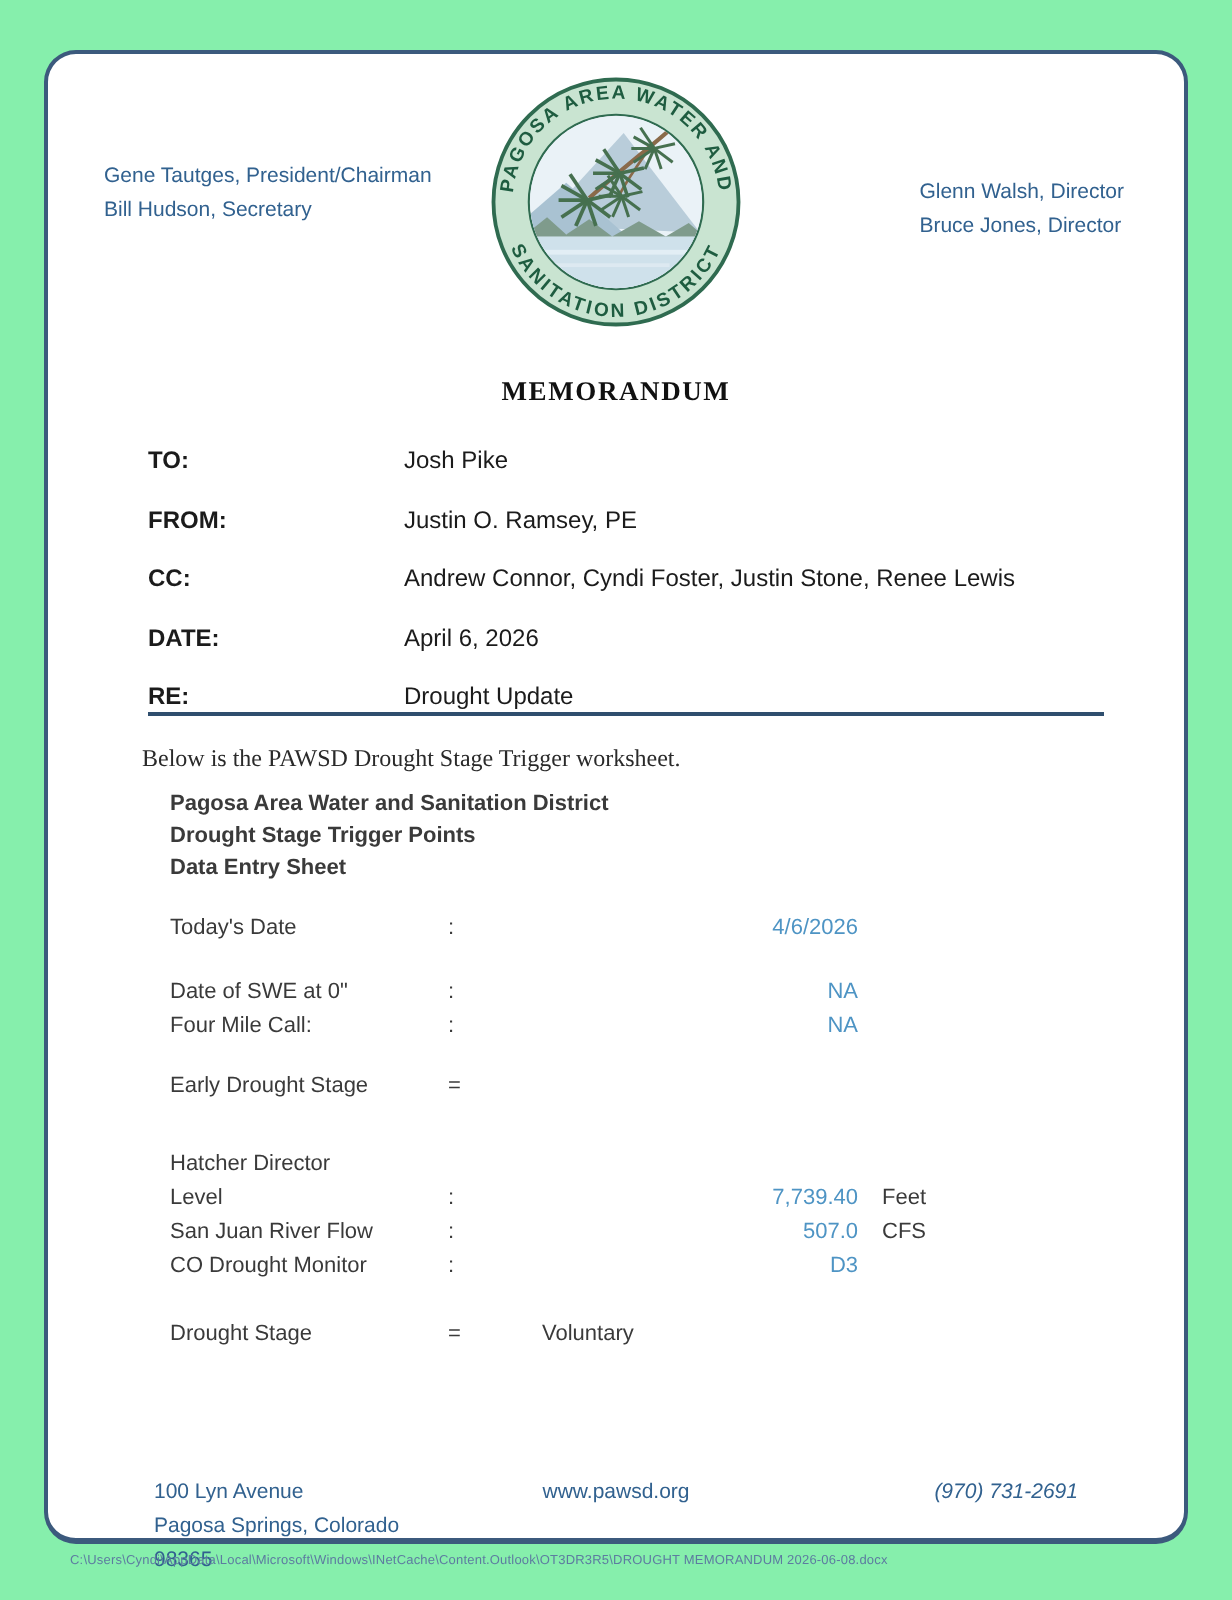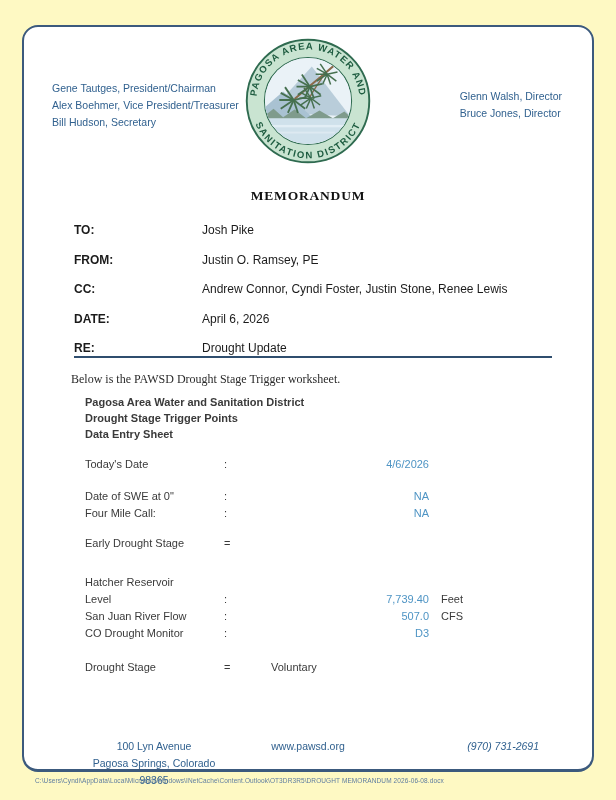"Gene Tautges, President/Chairman" .canvas { background: #fef9c3 -> #86efac }
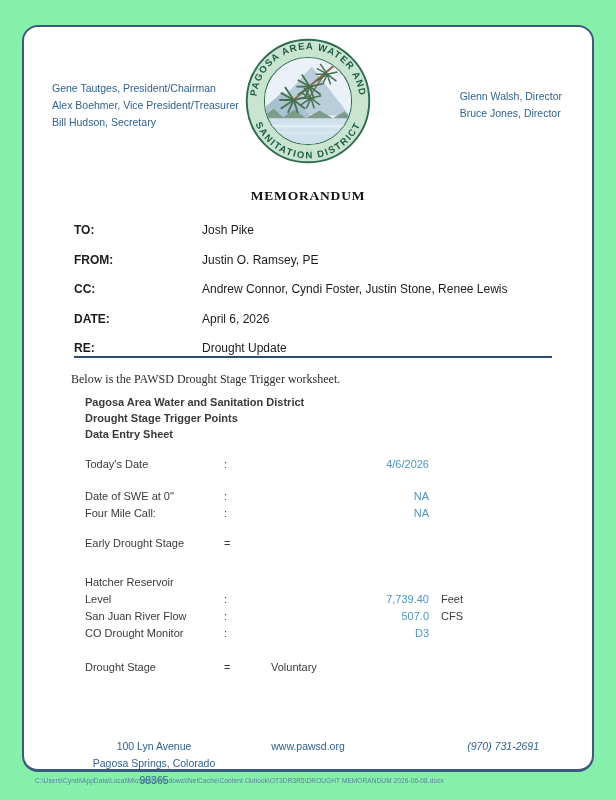"Alex Boehmer, Vice President/Treasurer" div { html: <div>Alex Boehmer, Vice President/Treasurer</div> -> none }
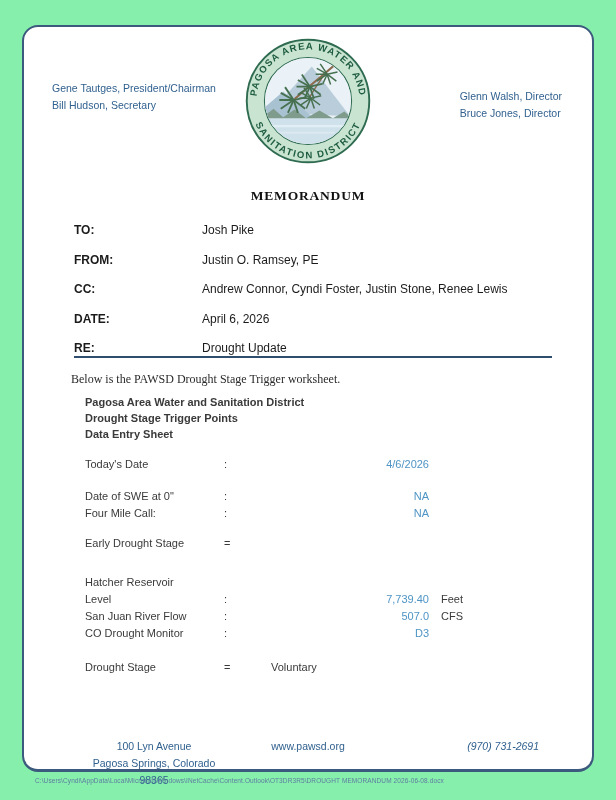"Hatcher Reservoir" span.ws-label { text: Reservoir -> Director }
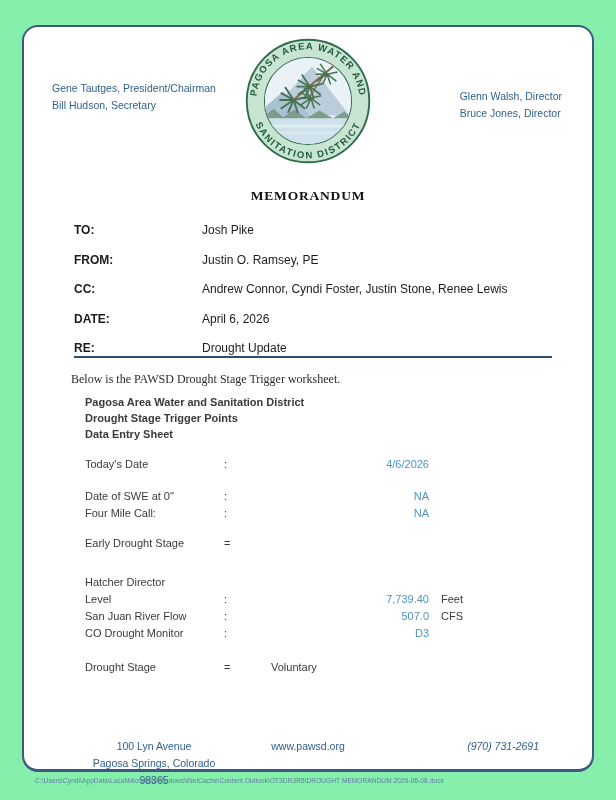"100 Lyn Avenue" .footer-address { text-align: center -> none }
